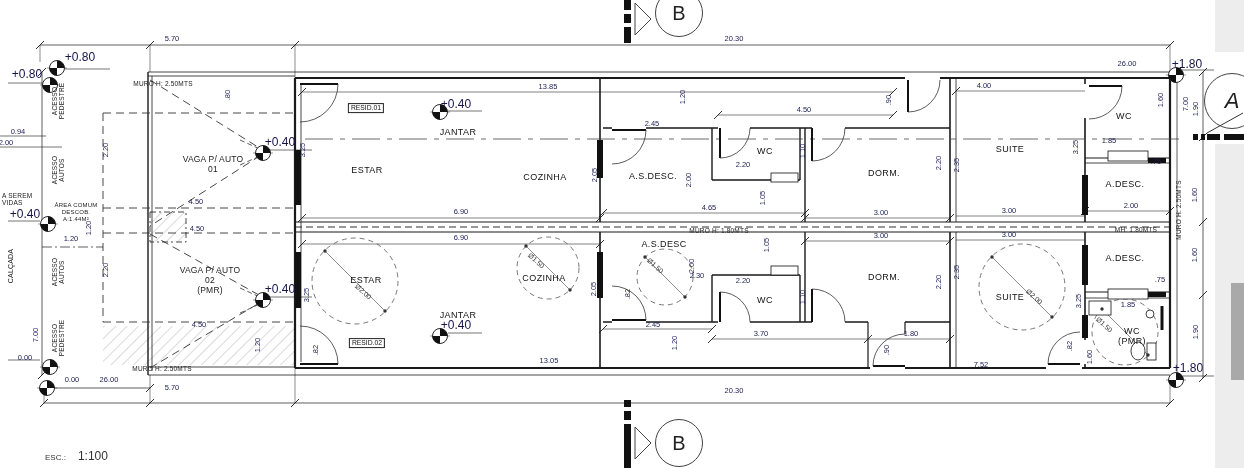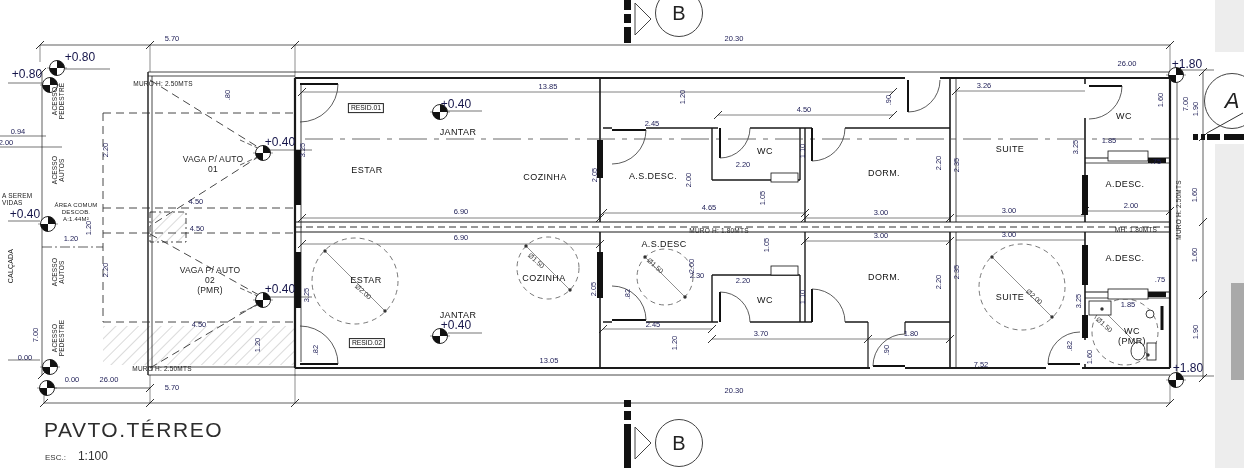"3.26" div.lbl { text: 3.26 -> 4.00 }
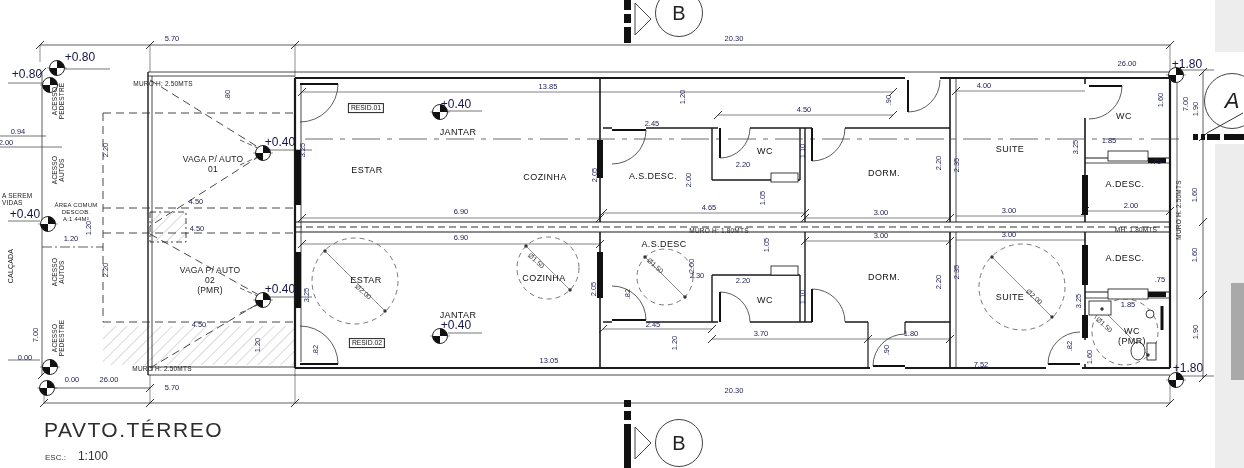"PAVTO.TÉRREO" div.lbl { html: <div>PAVTO.TÉRREO</div> -> none }
